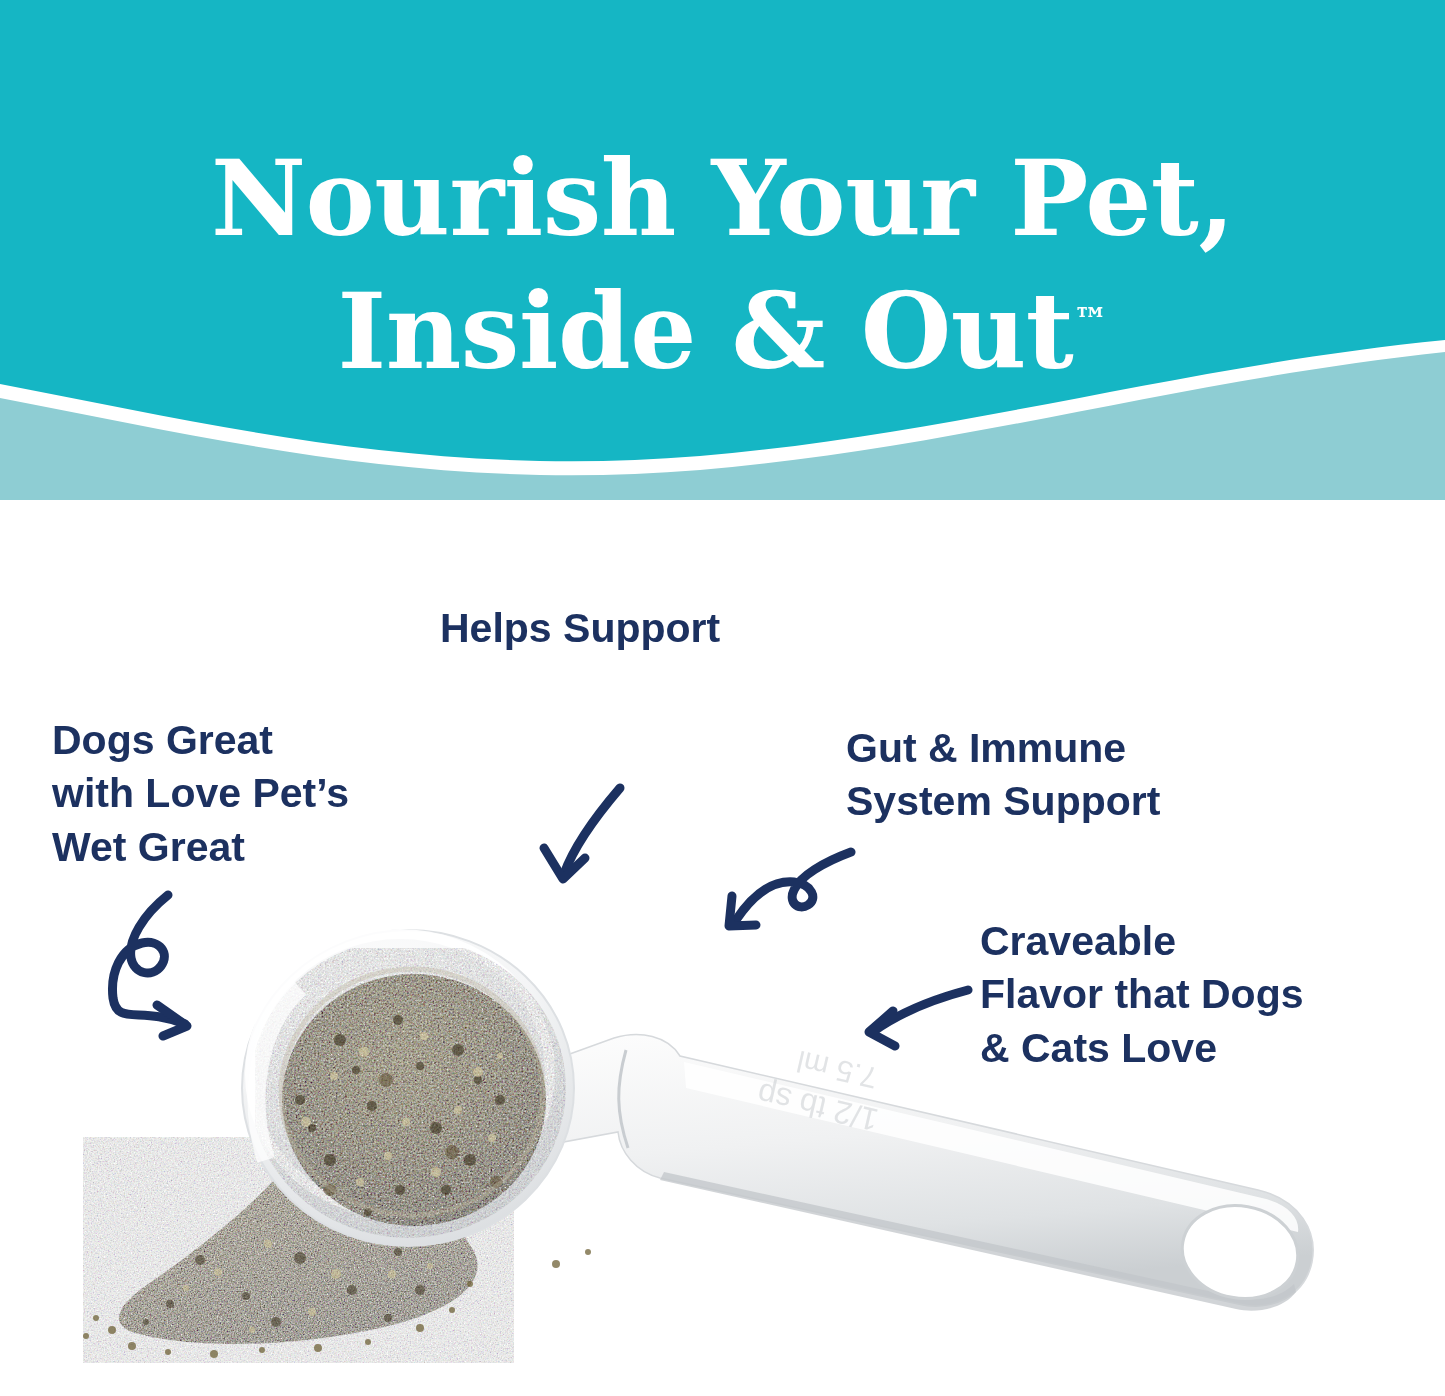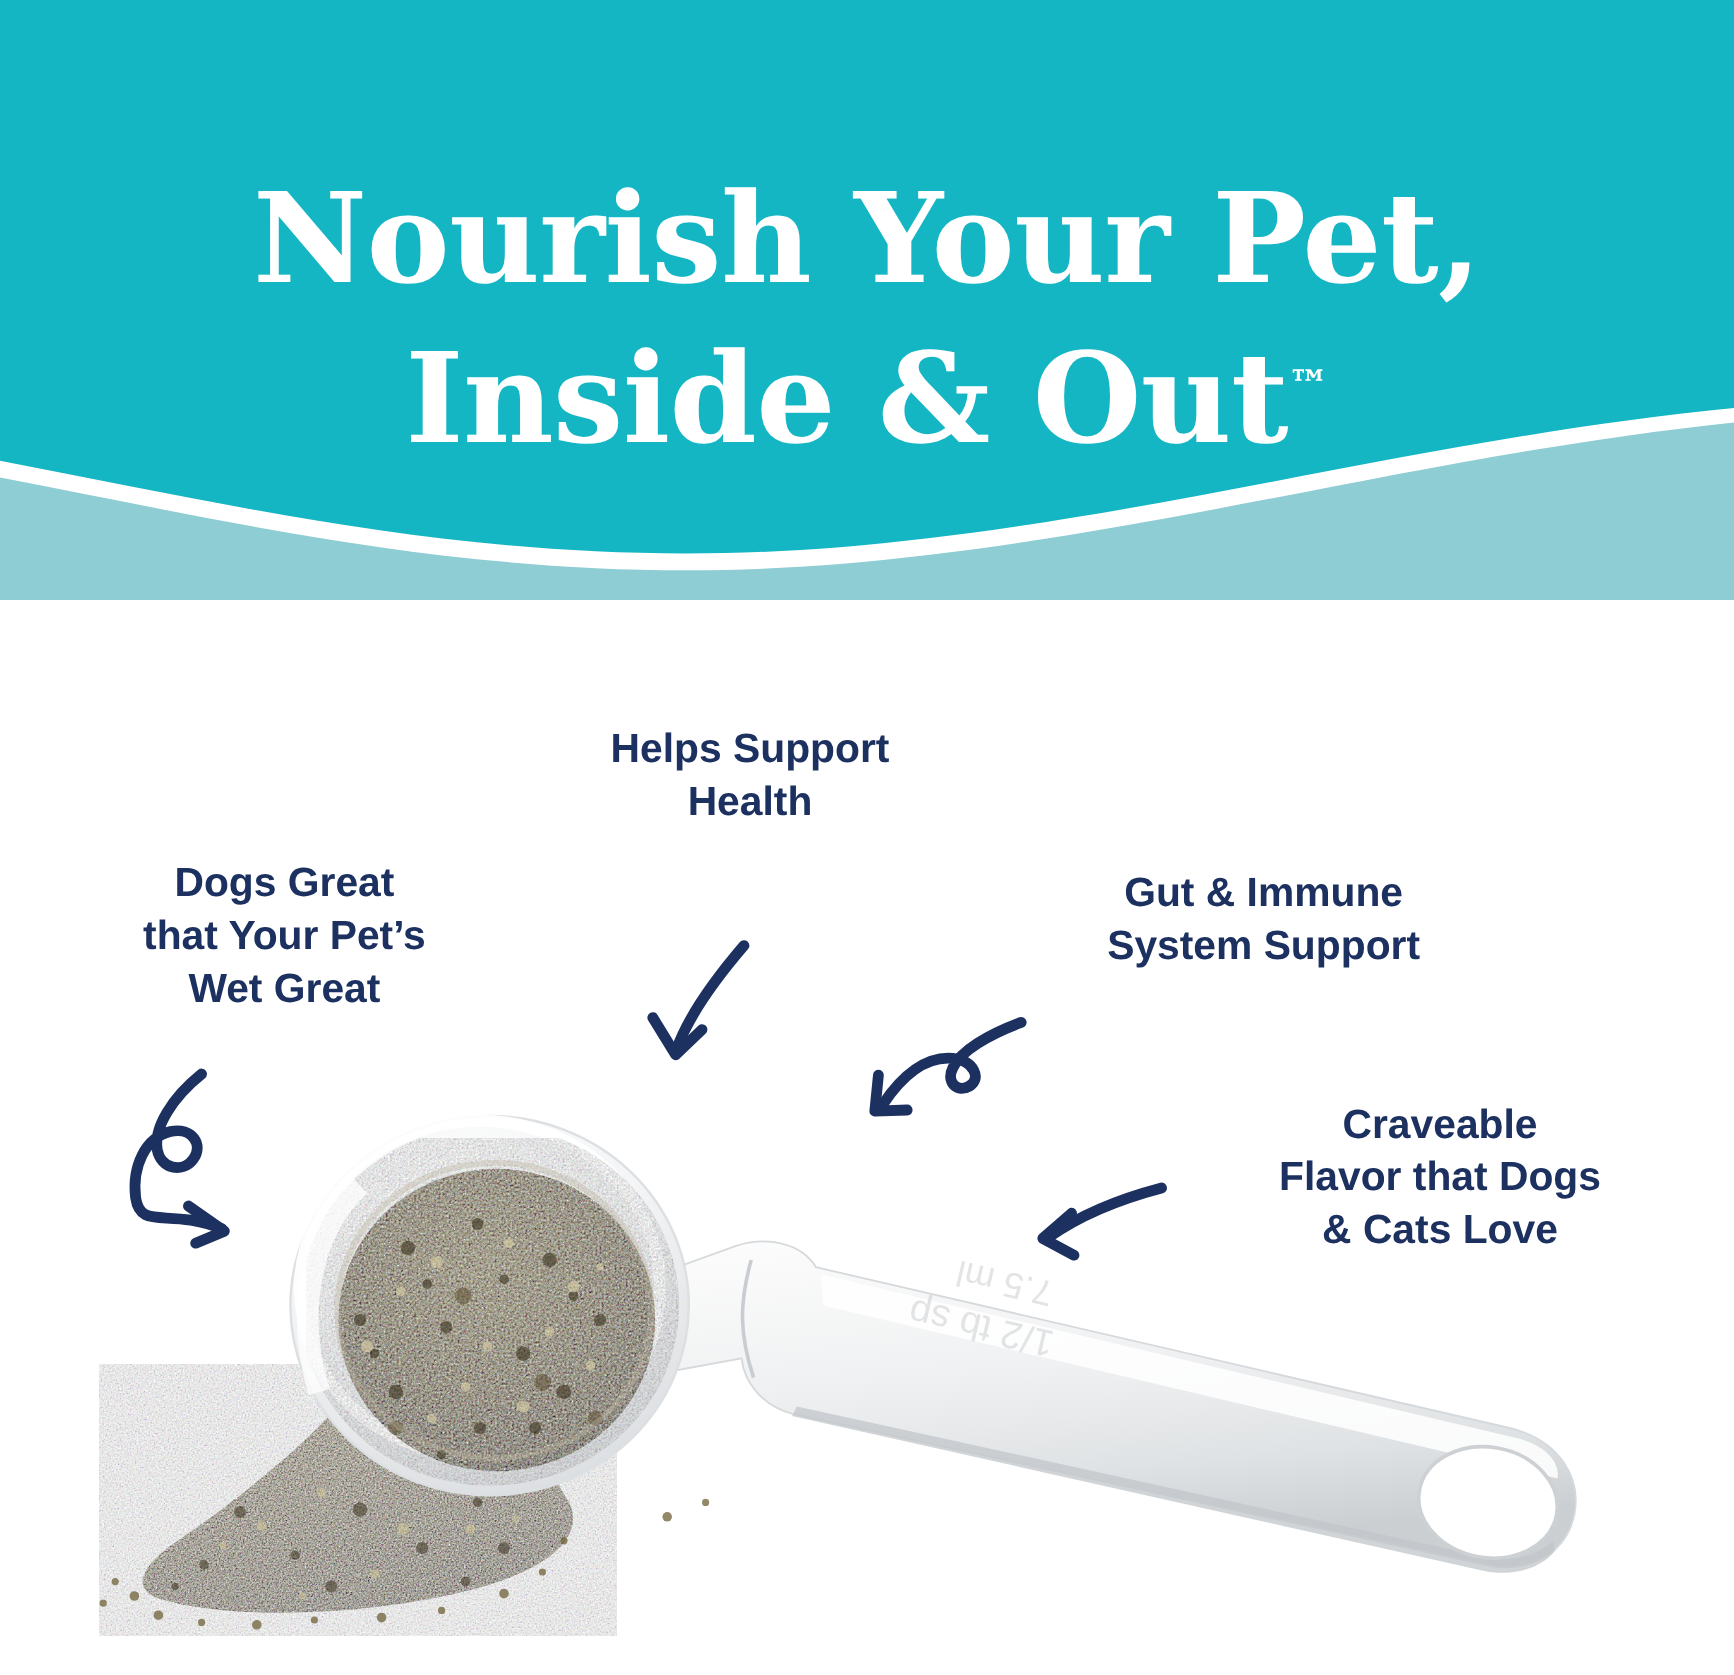"Helps Support" .callout { font-size: 34px -> 41px; text-align: center -> none }
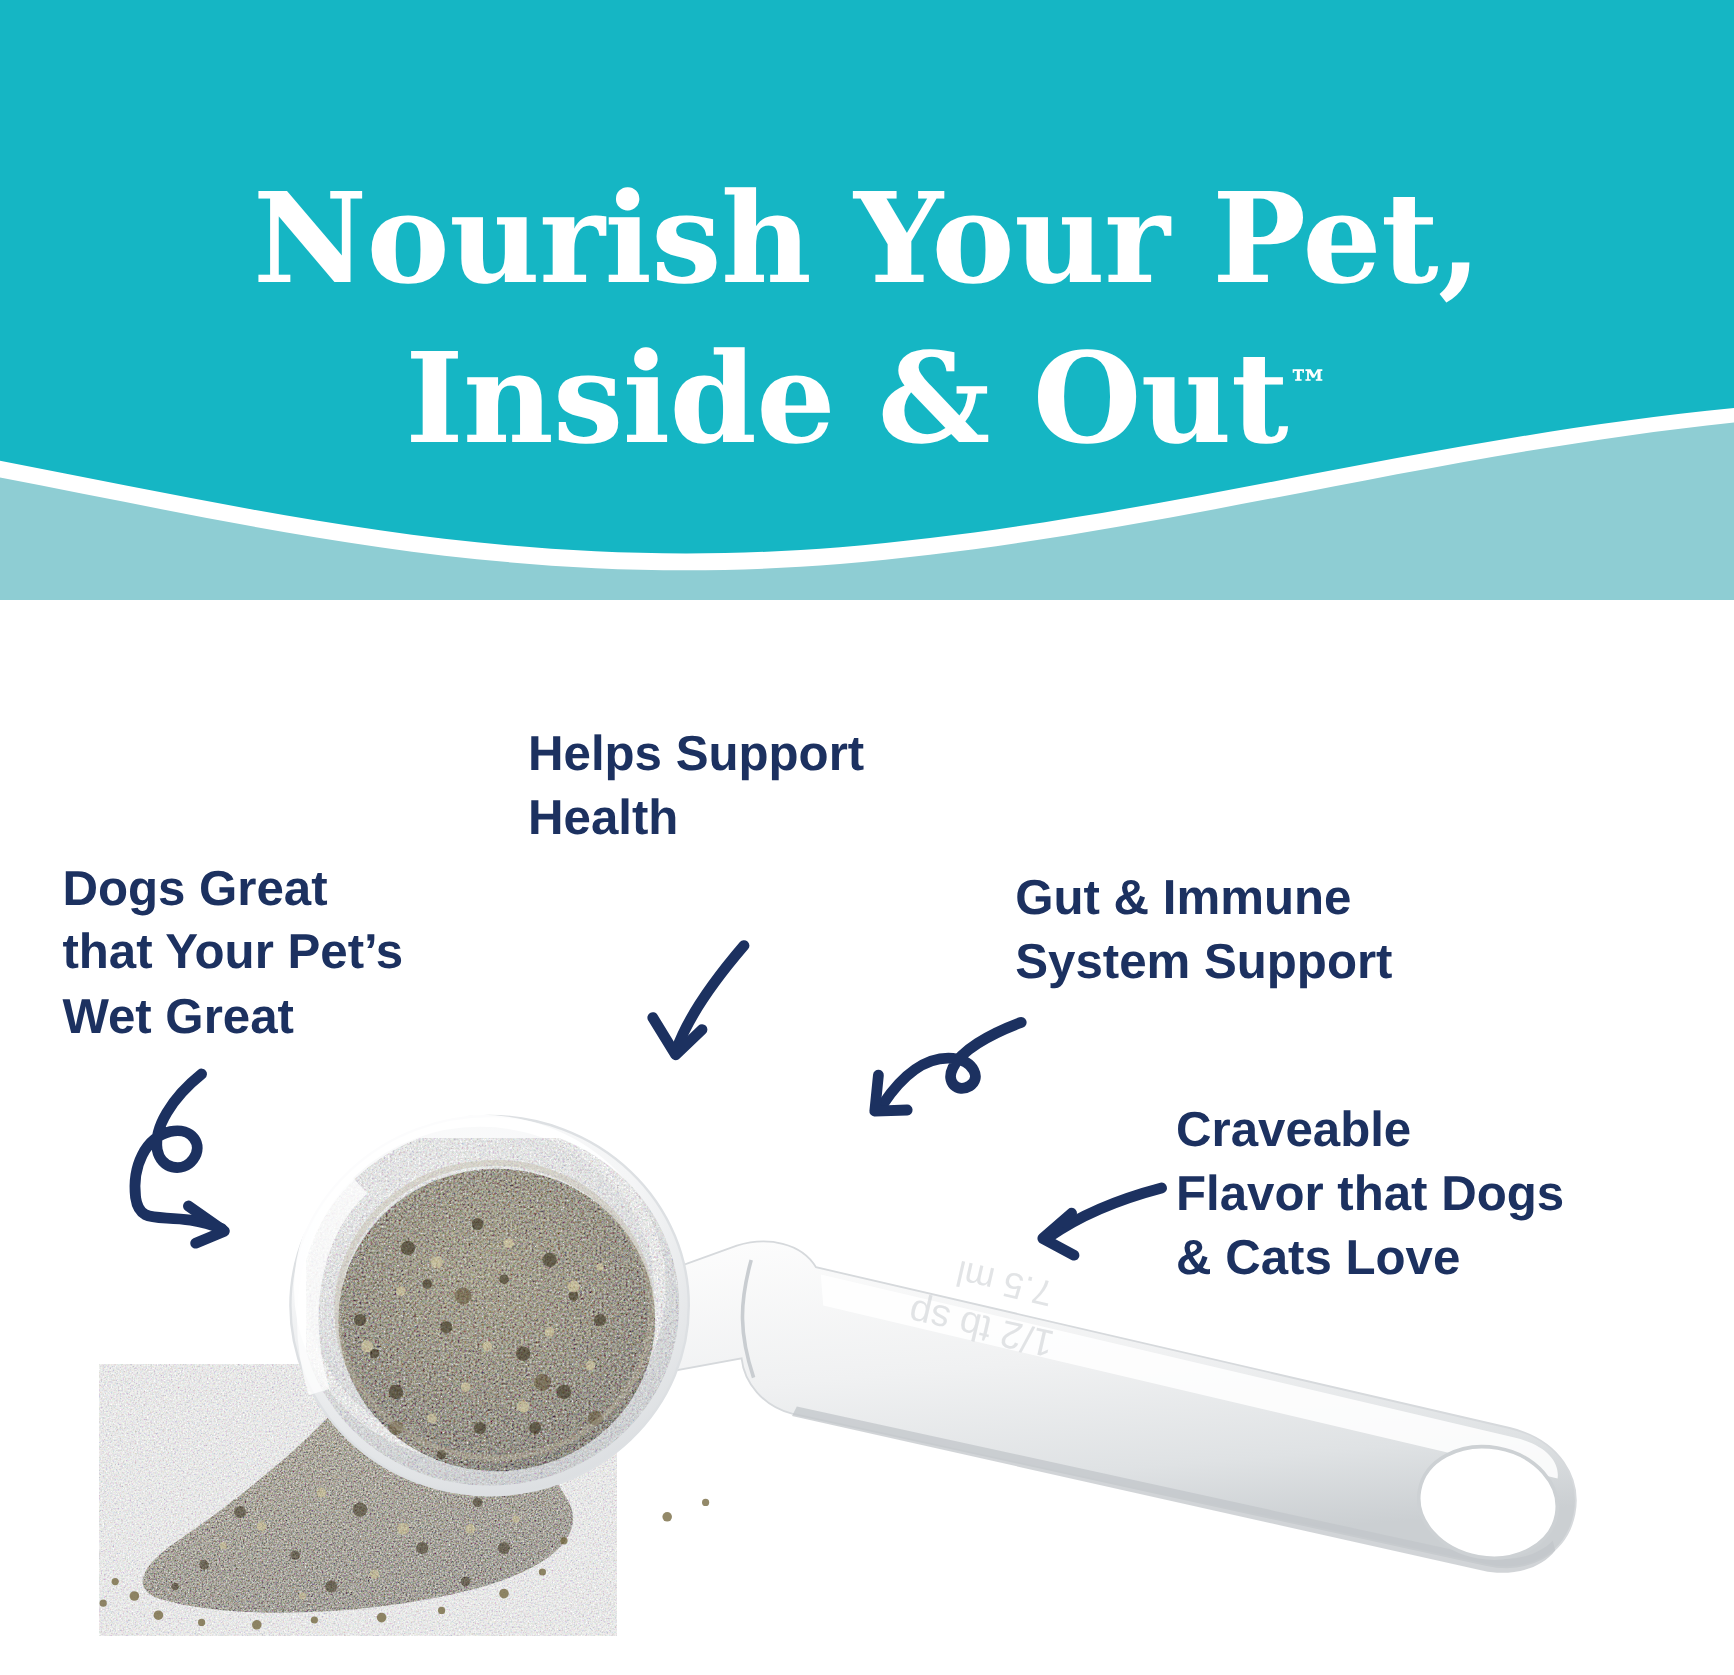"Health" span.l { html: <span>Health</span> -> none }
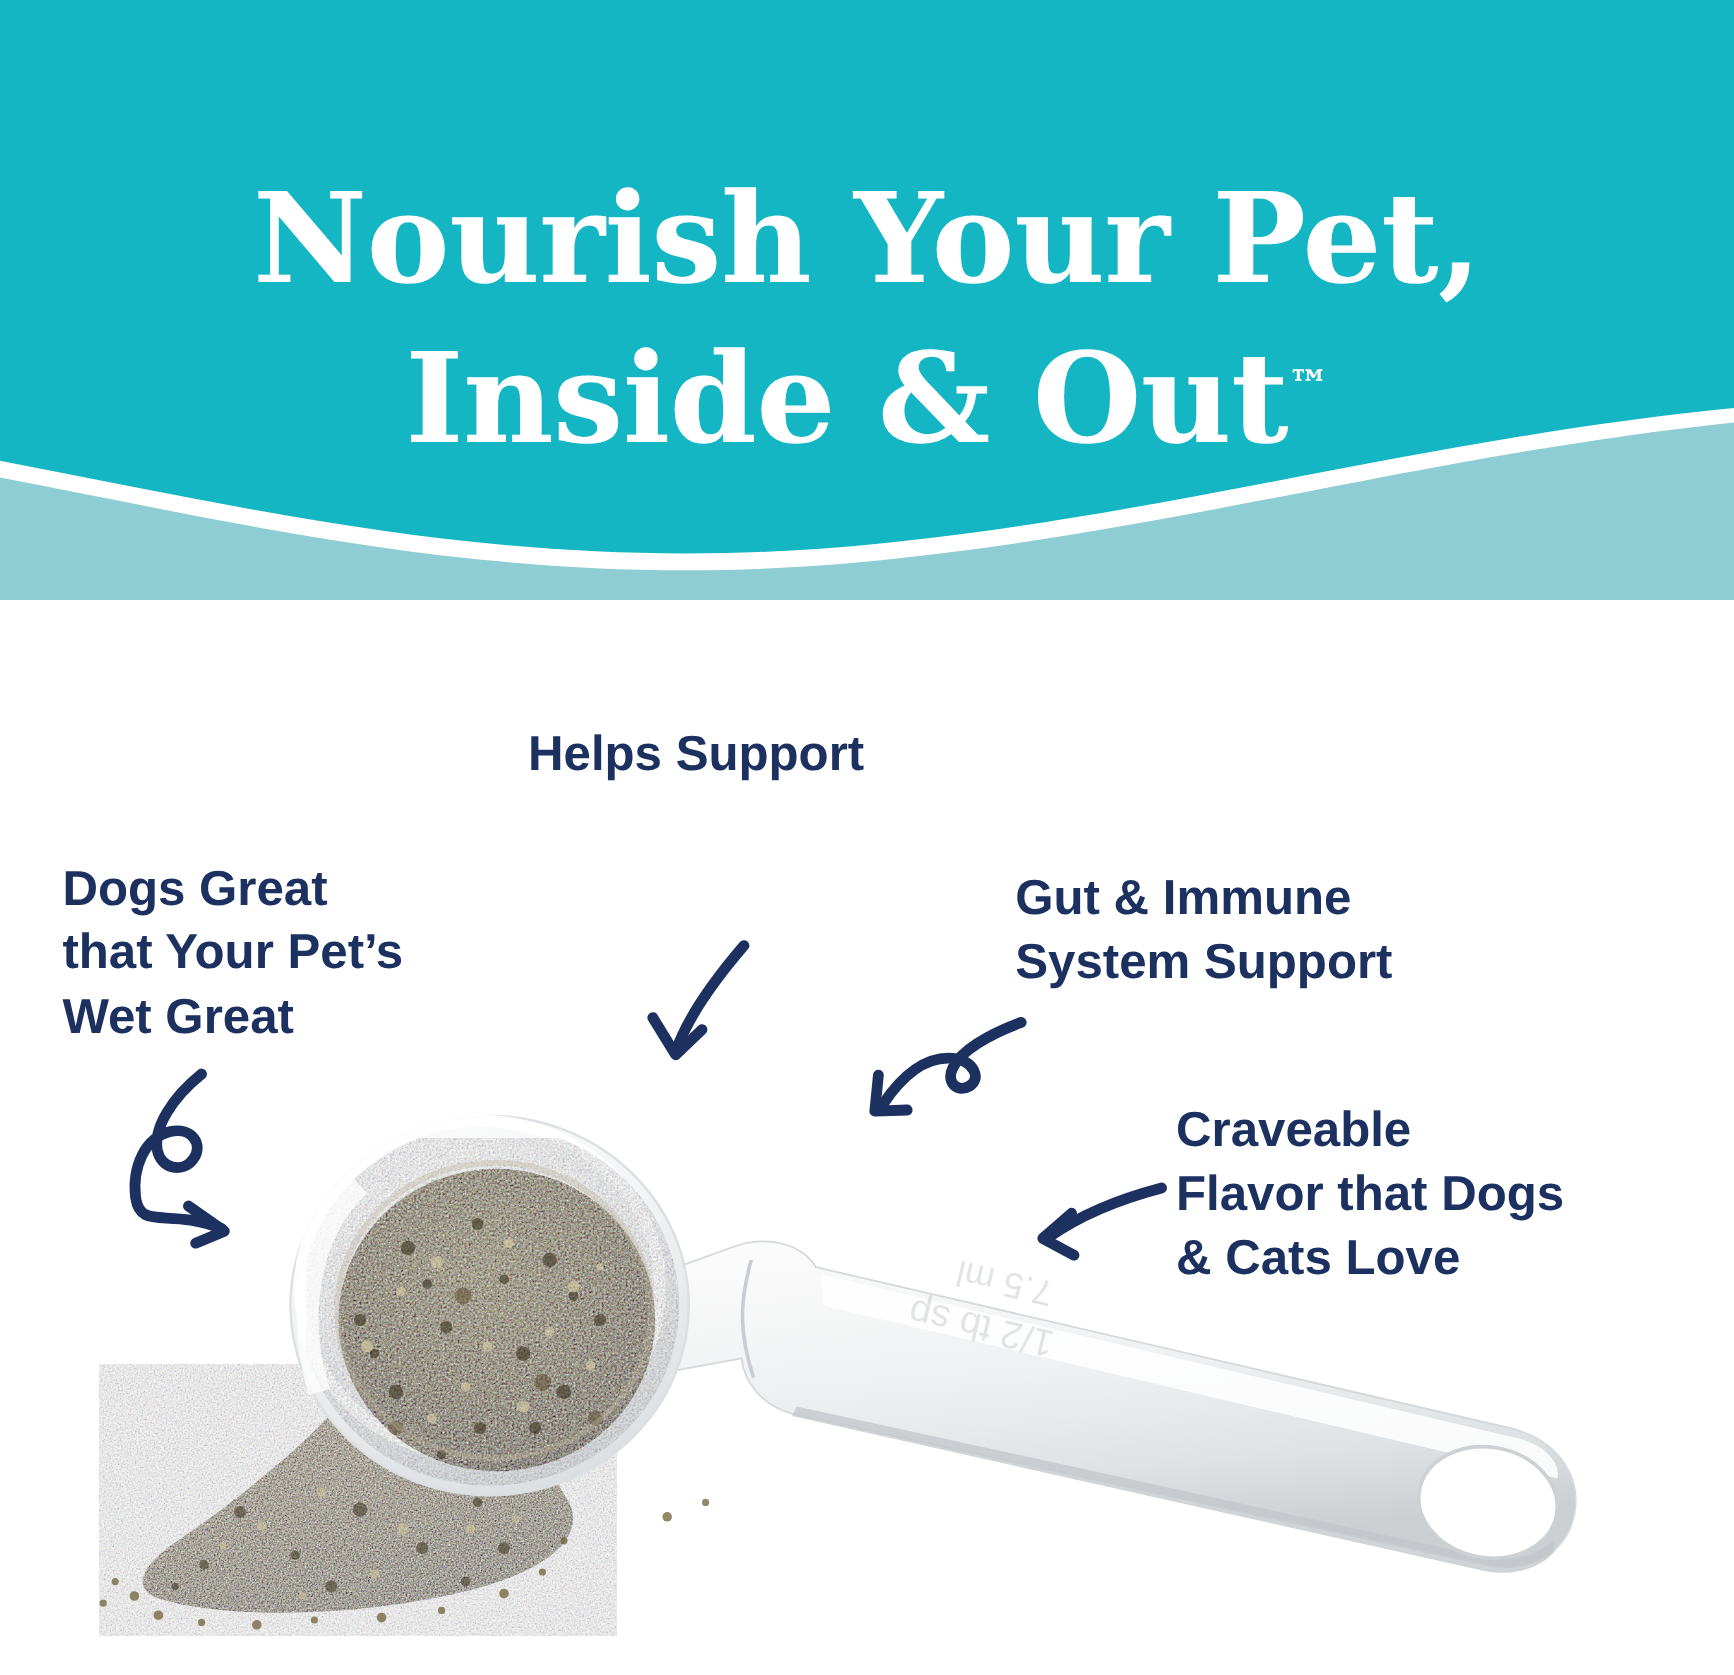"that Your Pet’s" span.l { text: that Your -> with Love }
